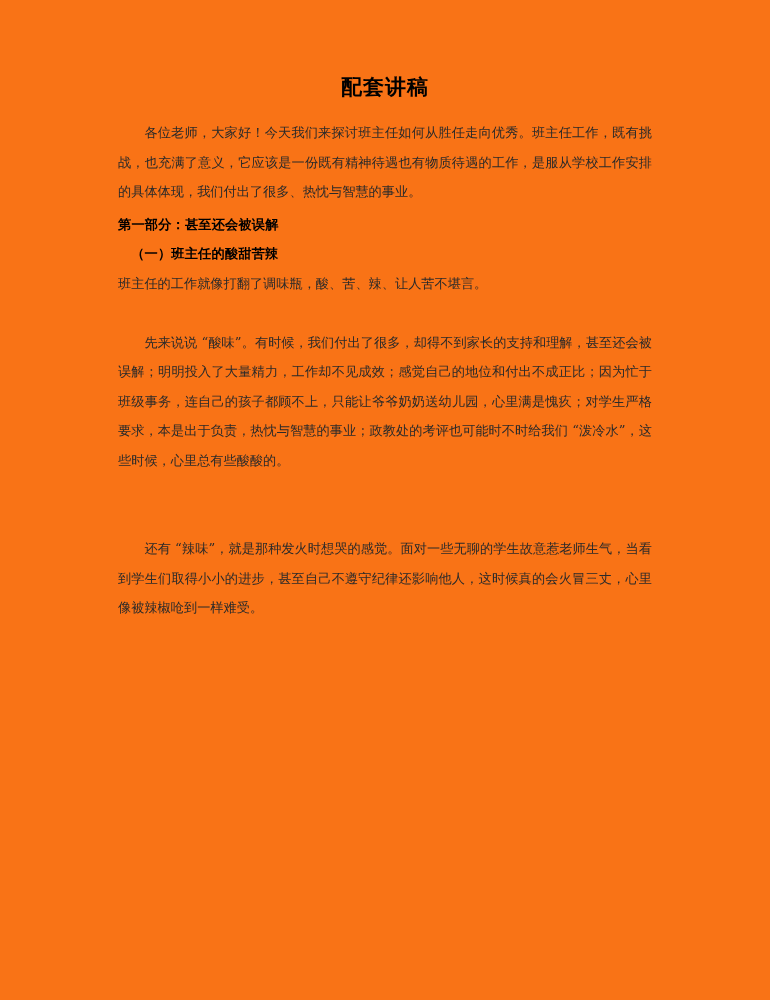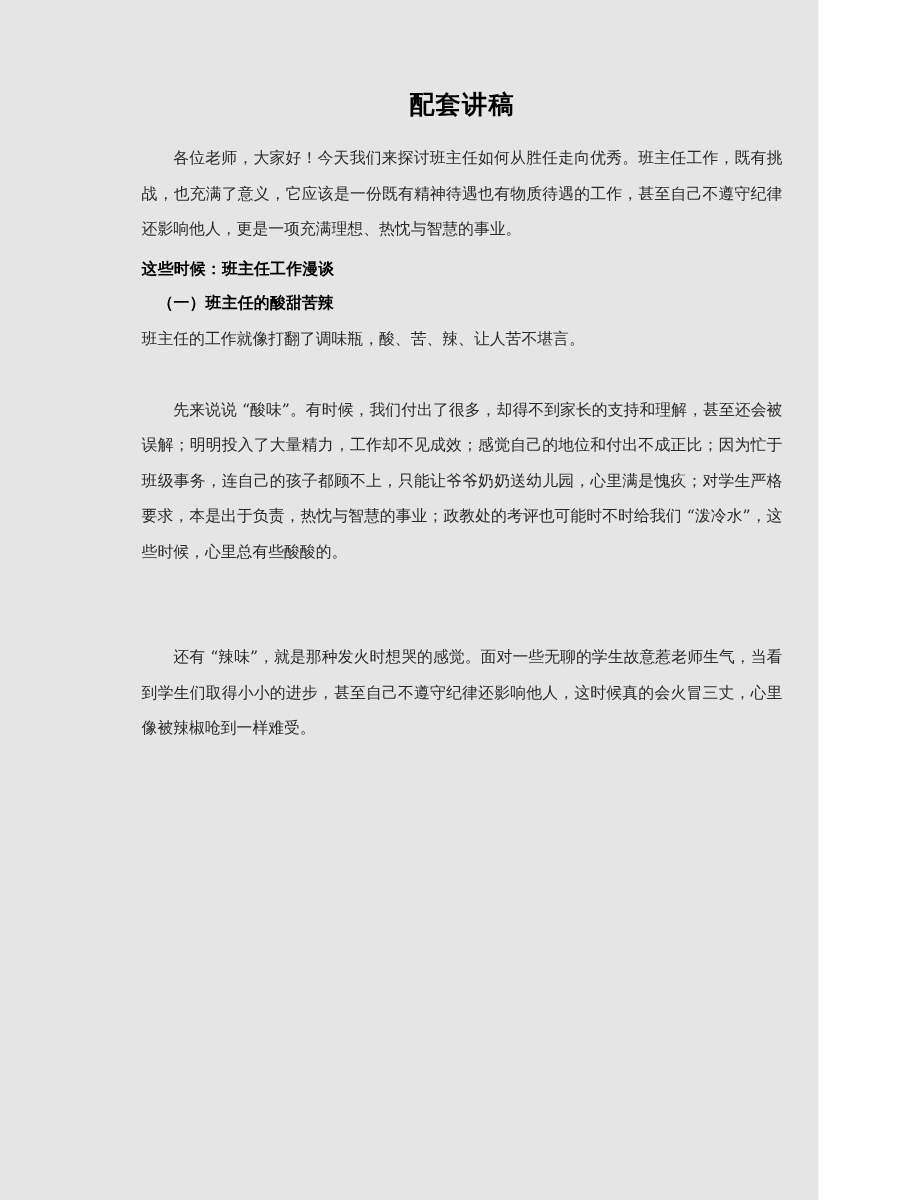"配套讲稿" .page { background: #e5e5e5 -> #f97316; width: 682px -> 770px }
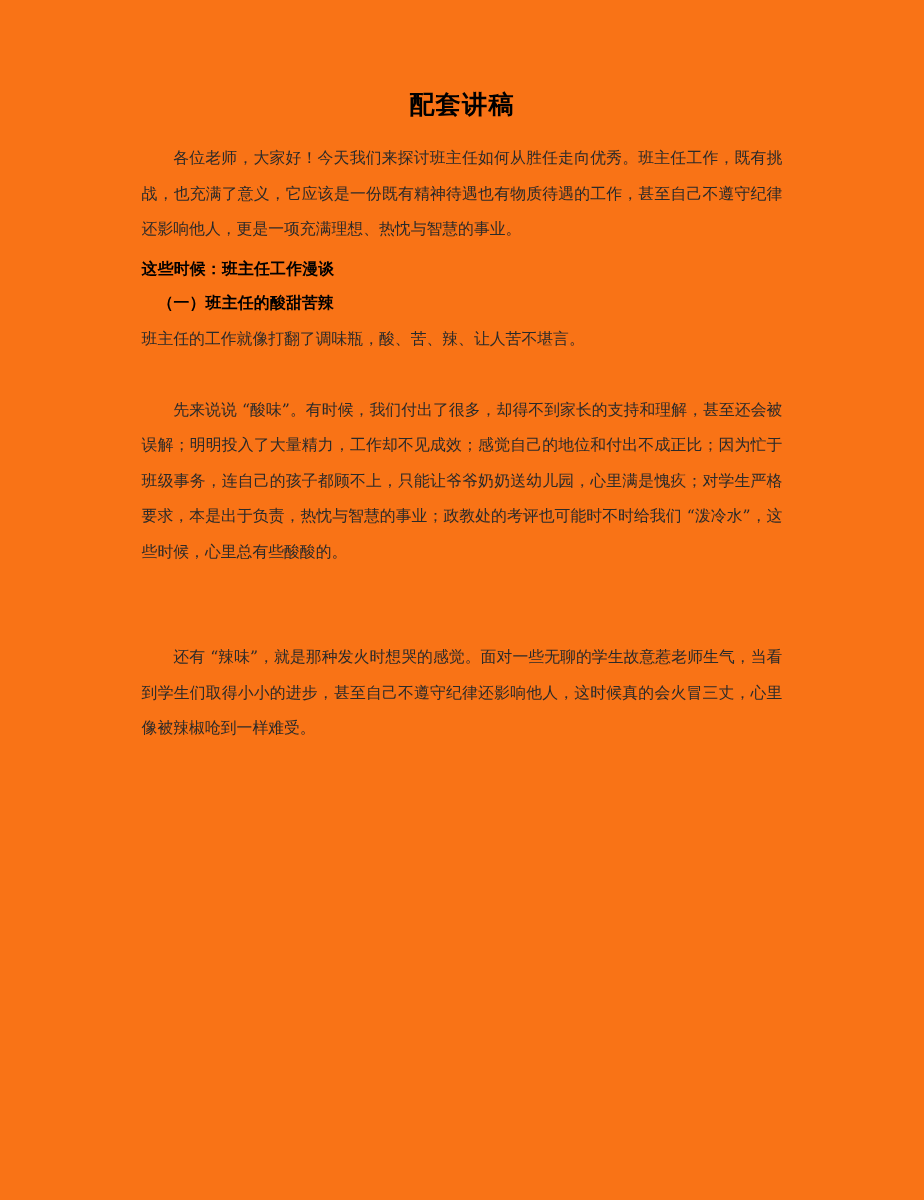"各位老师，大家好！今天我们来探讨班主任如何从胜任走向优秀。班主任工作，既有挑战，" p.para { text: 甚至自己不遵守纪律还影响他人，更是一项充满理想 -> 是服从学校工作安排的具体体现，我们付出了很多 }
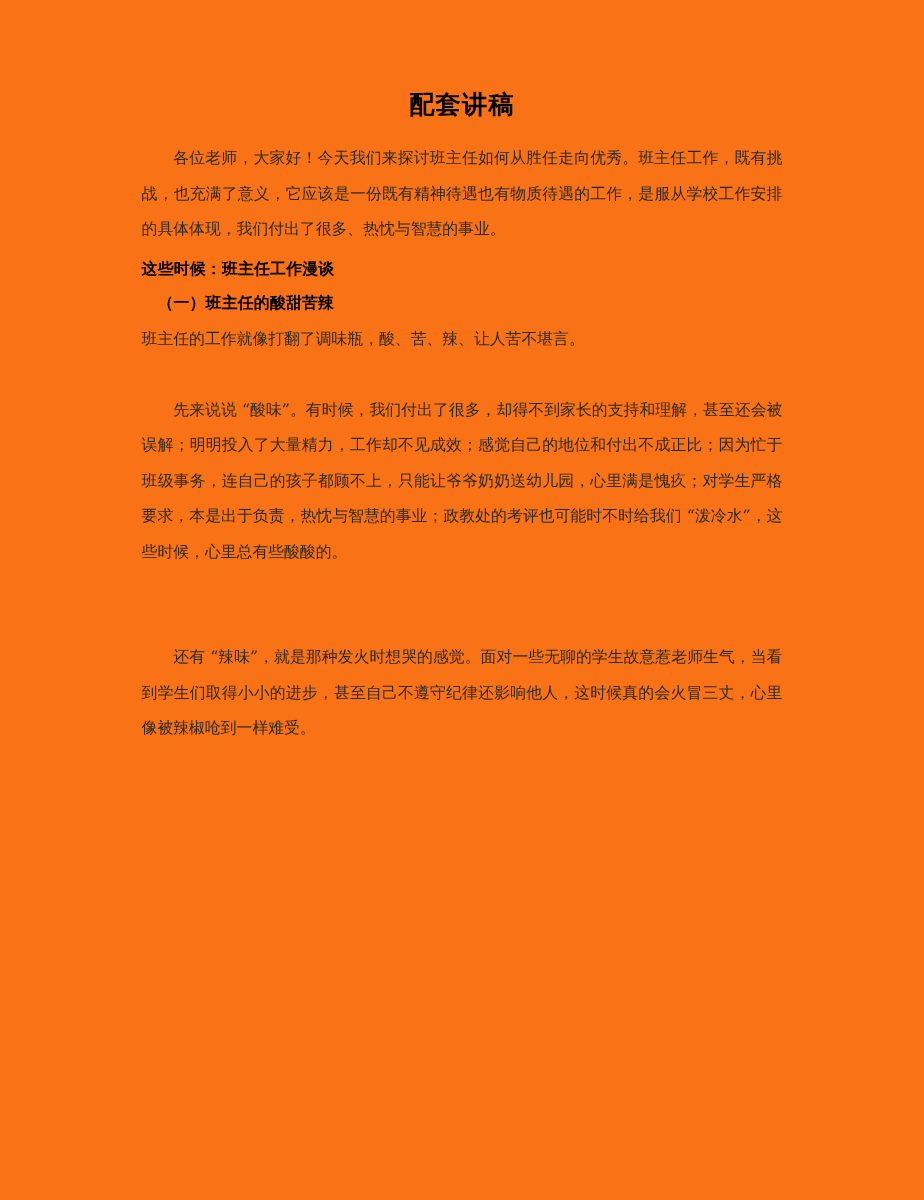"这些时候：班主任工作漫谈" p.heading { text: 这些时候：班主任工作漫谈 -> 第一部分：甚至还会被误解 }
